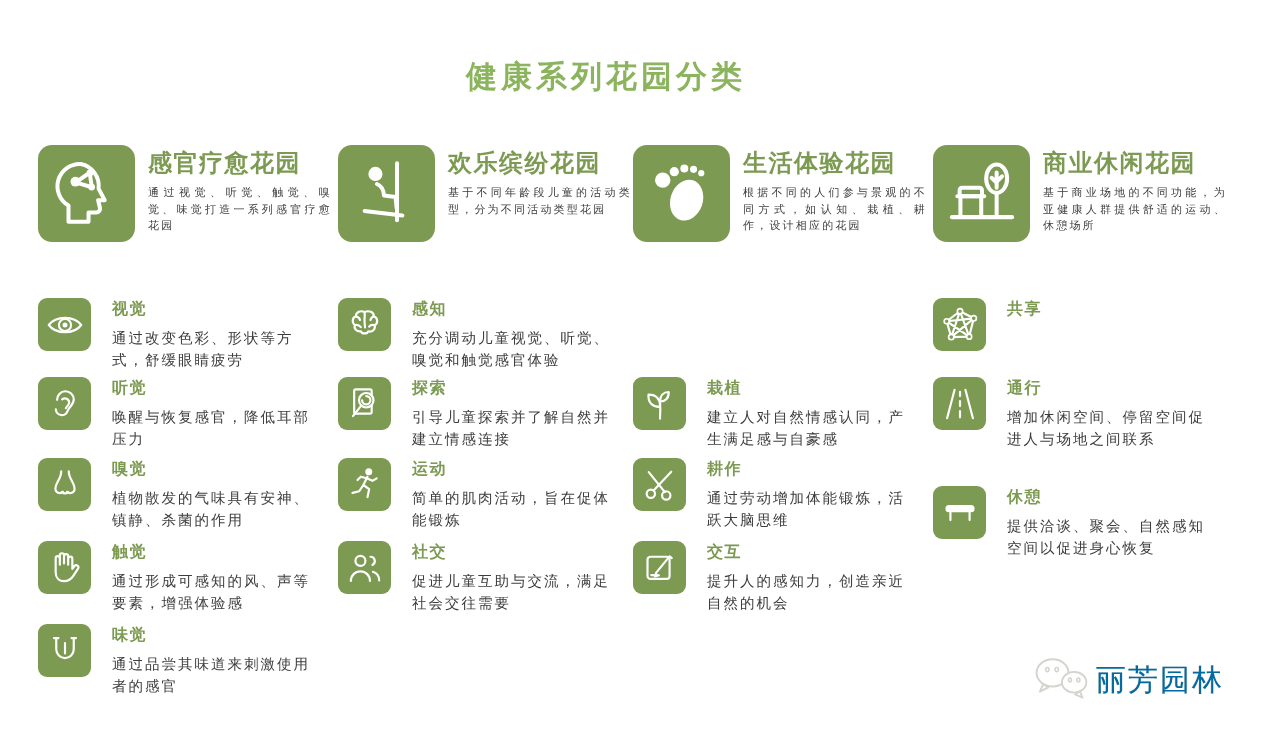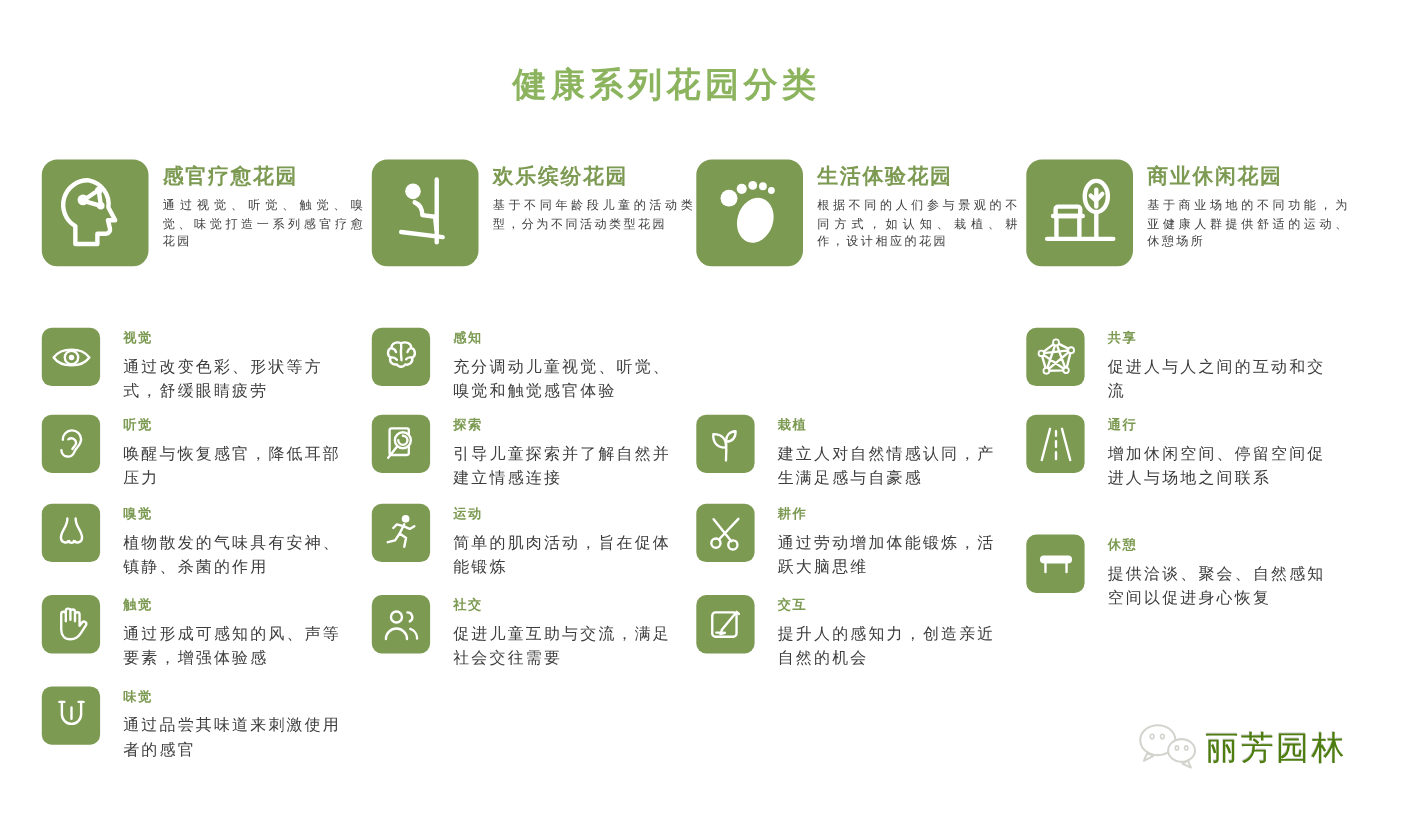"感官疗愈花园" .htitle { font-size: 19px -> 24px }
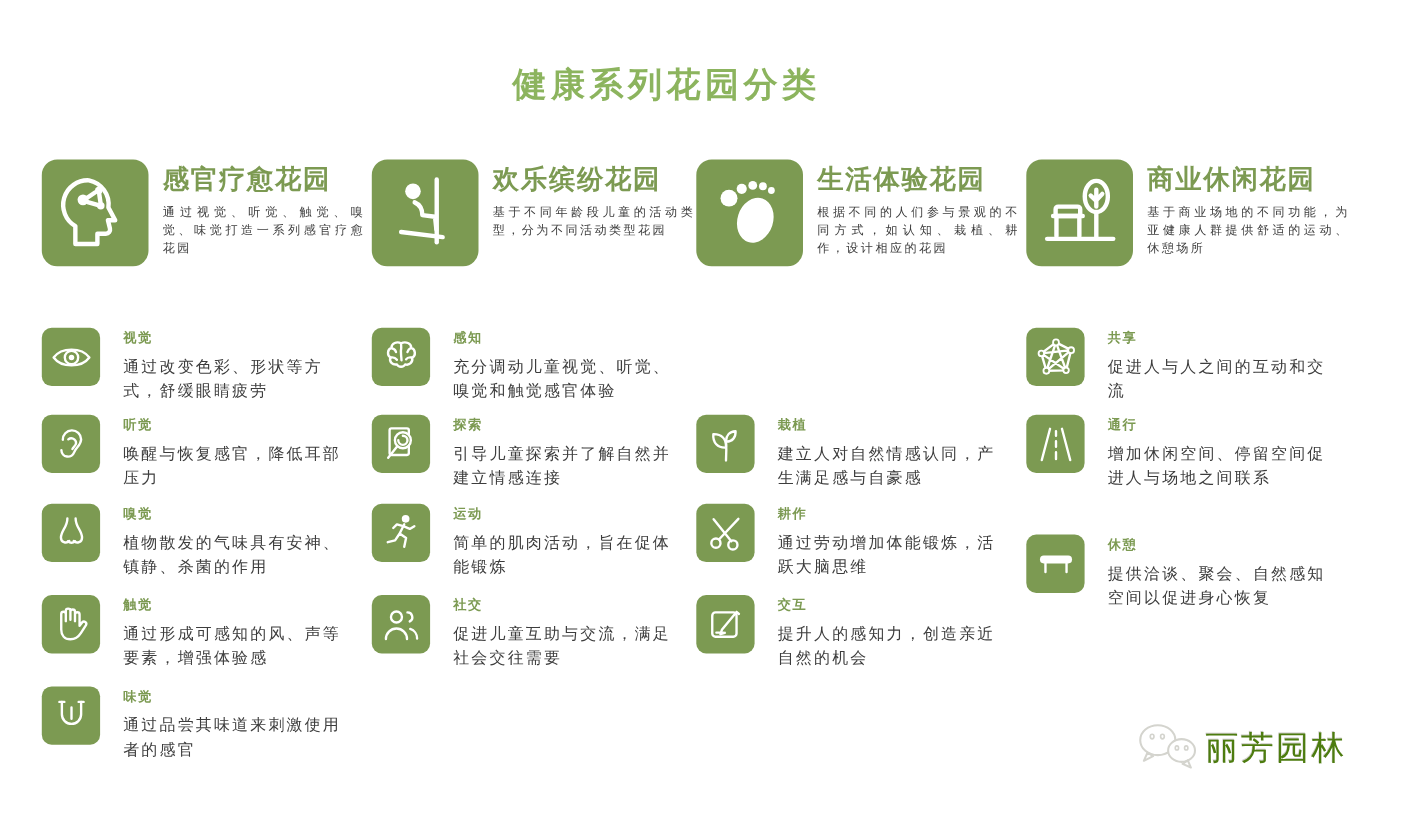"视觉" .ilabel { font-size: 12px -> 16px }
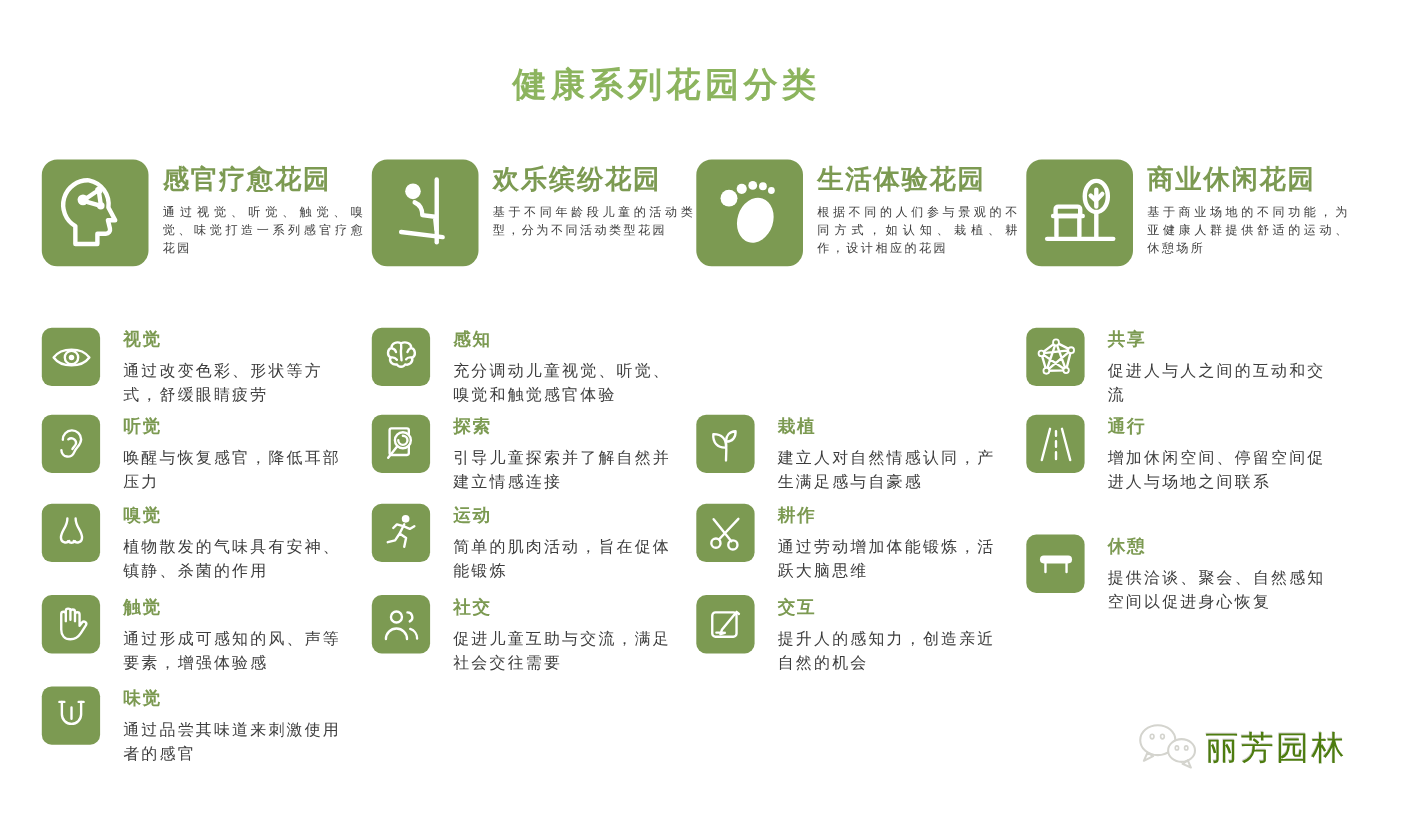"促进人与人之间的互动和交流" div.idesc { html: <div>促进人与人之间的互动和交流</div> -> none }
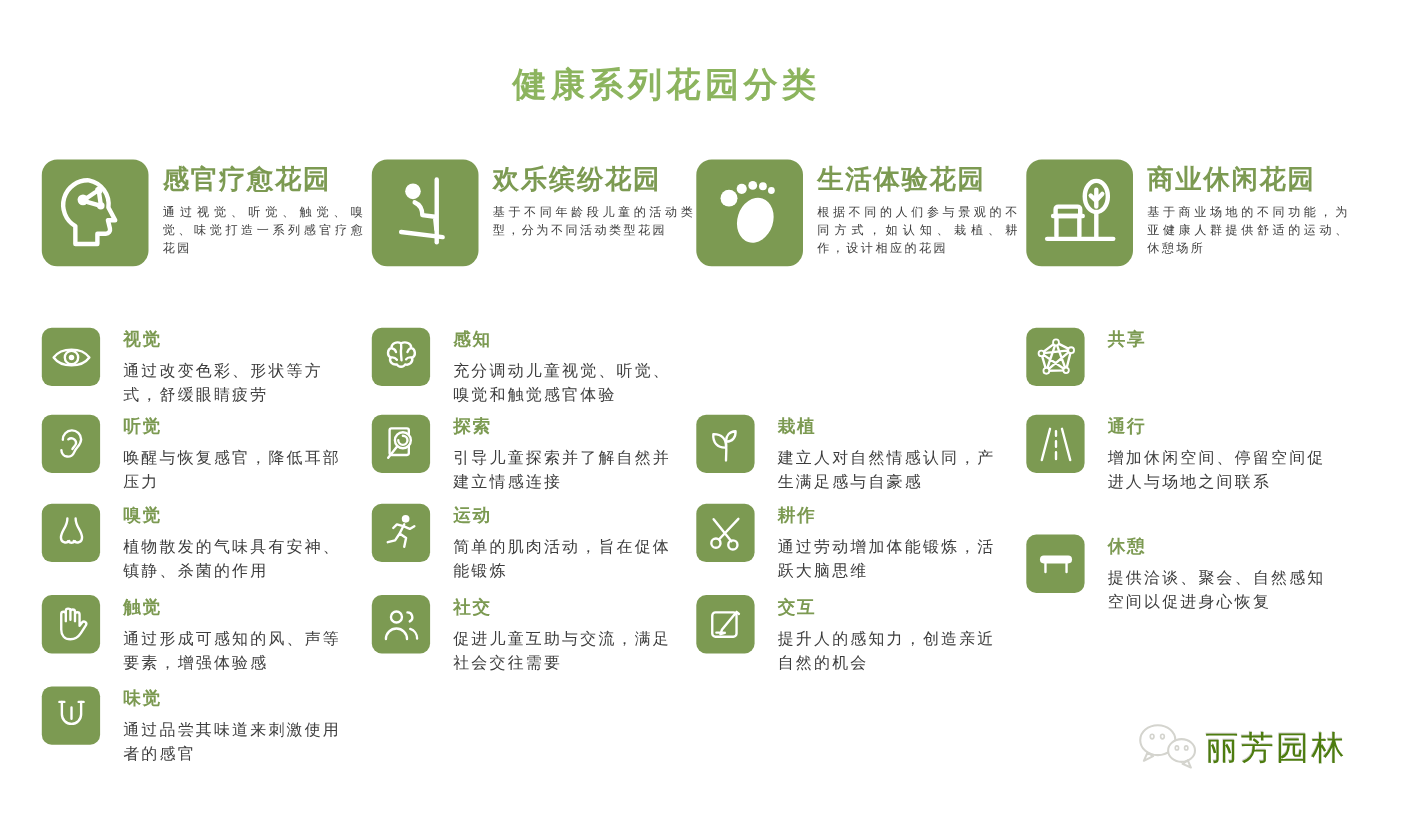"丽芳园林" .wtext { color: #4d7c0f -> #0369a1 }
